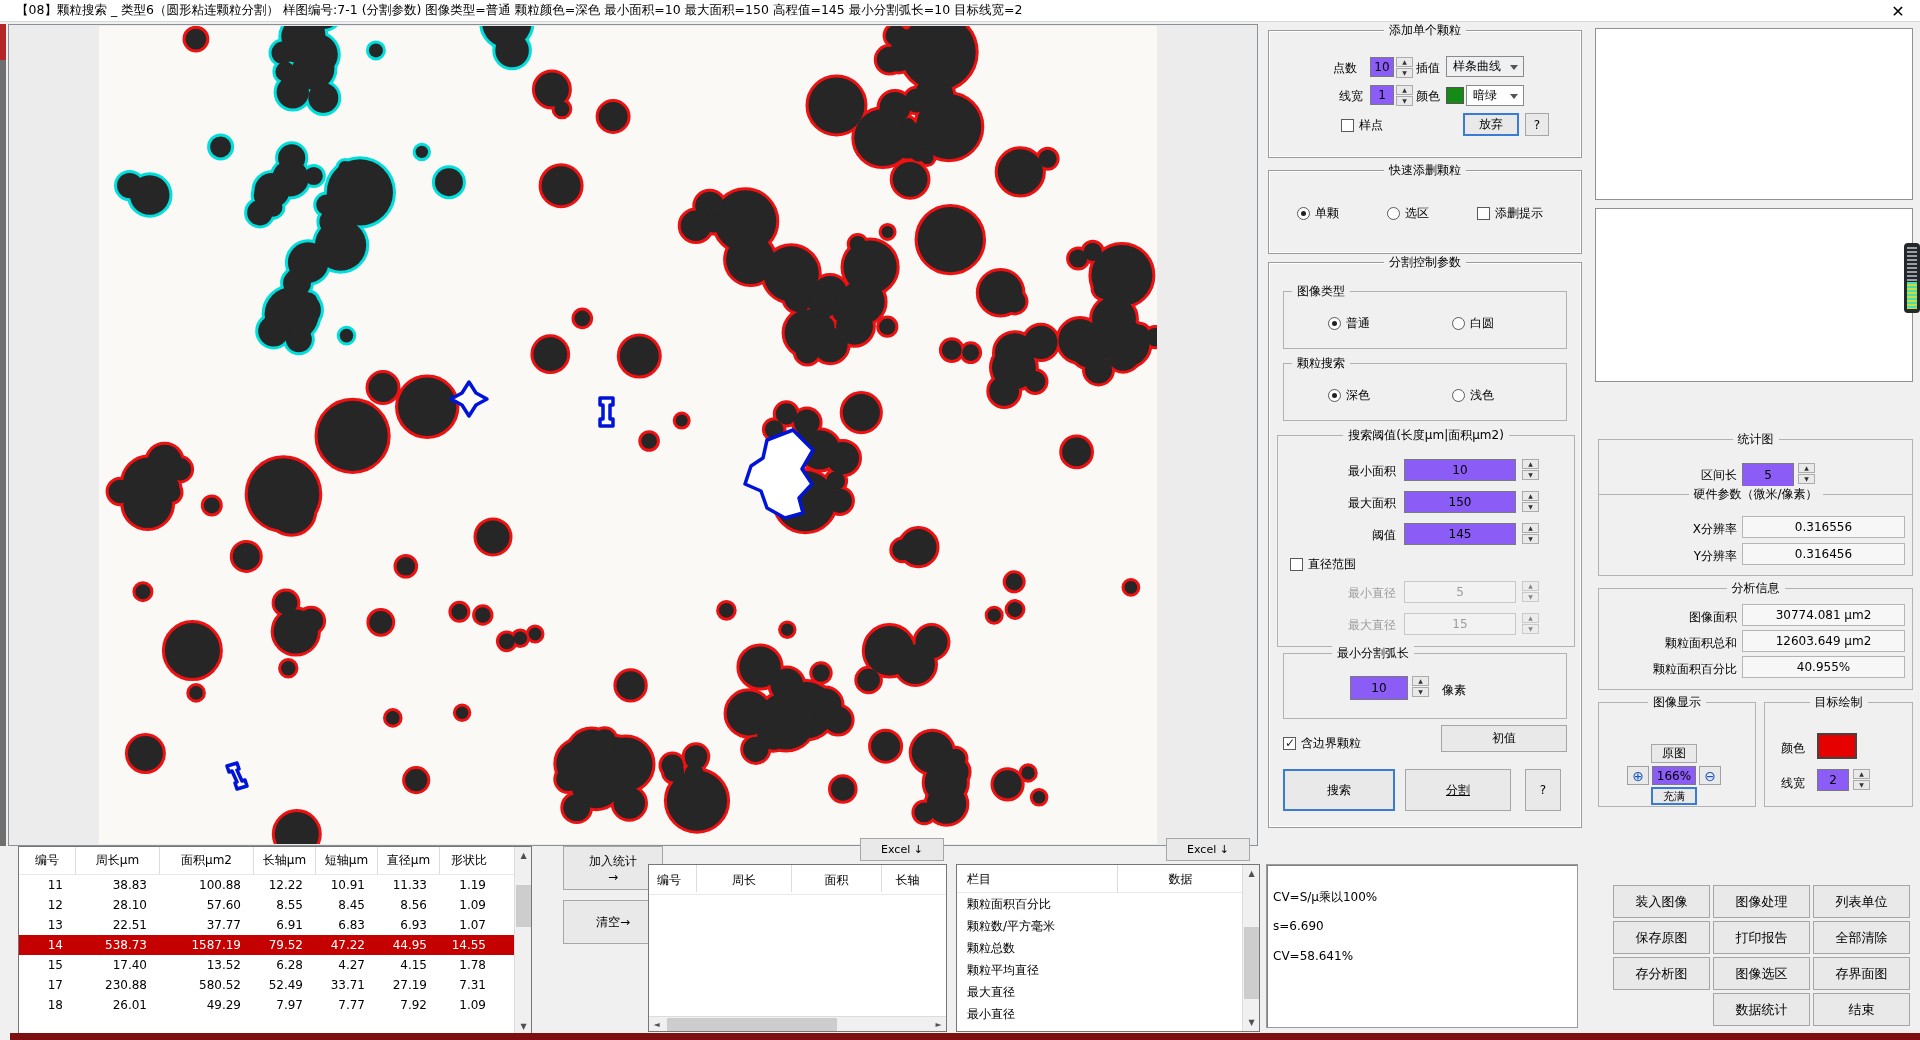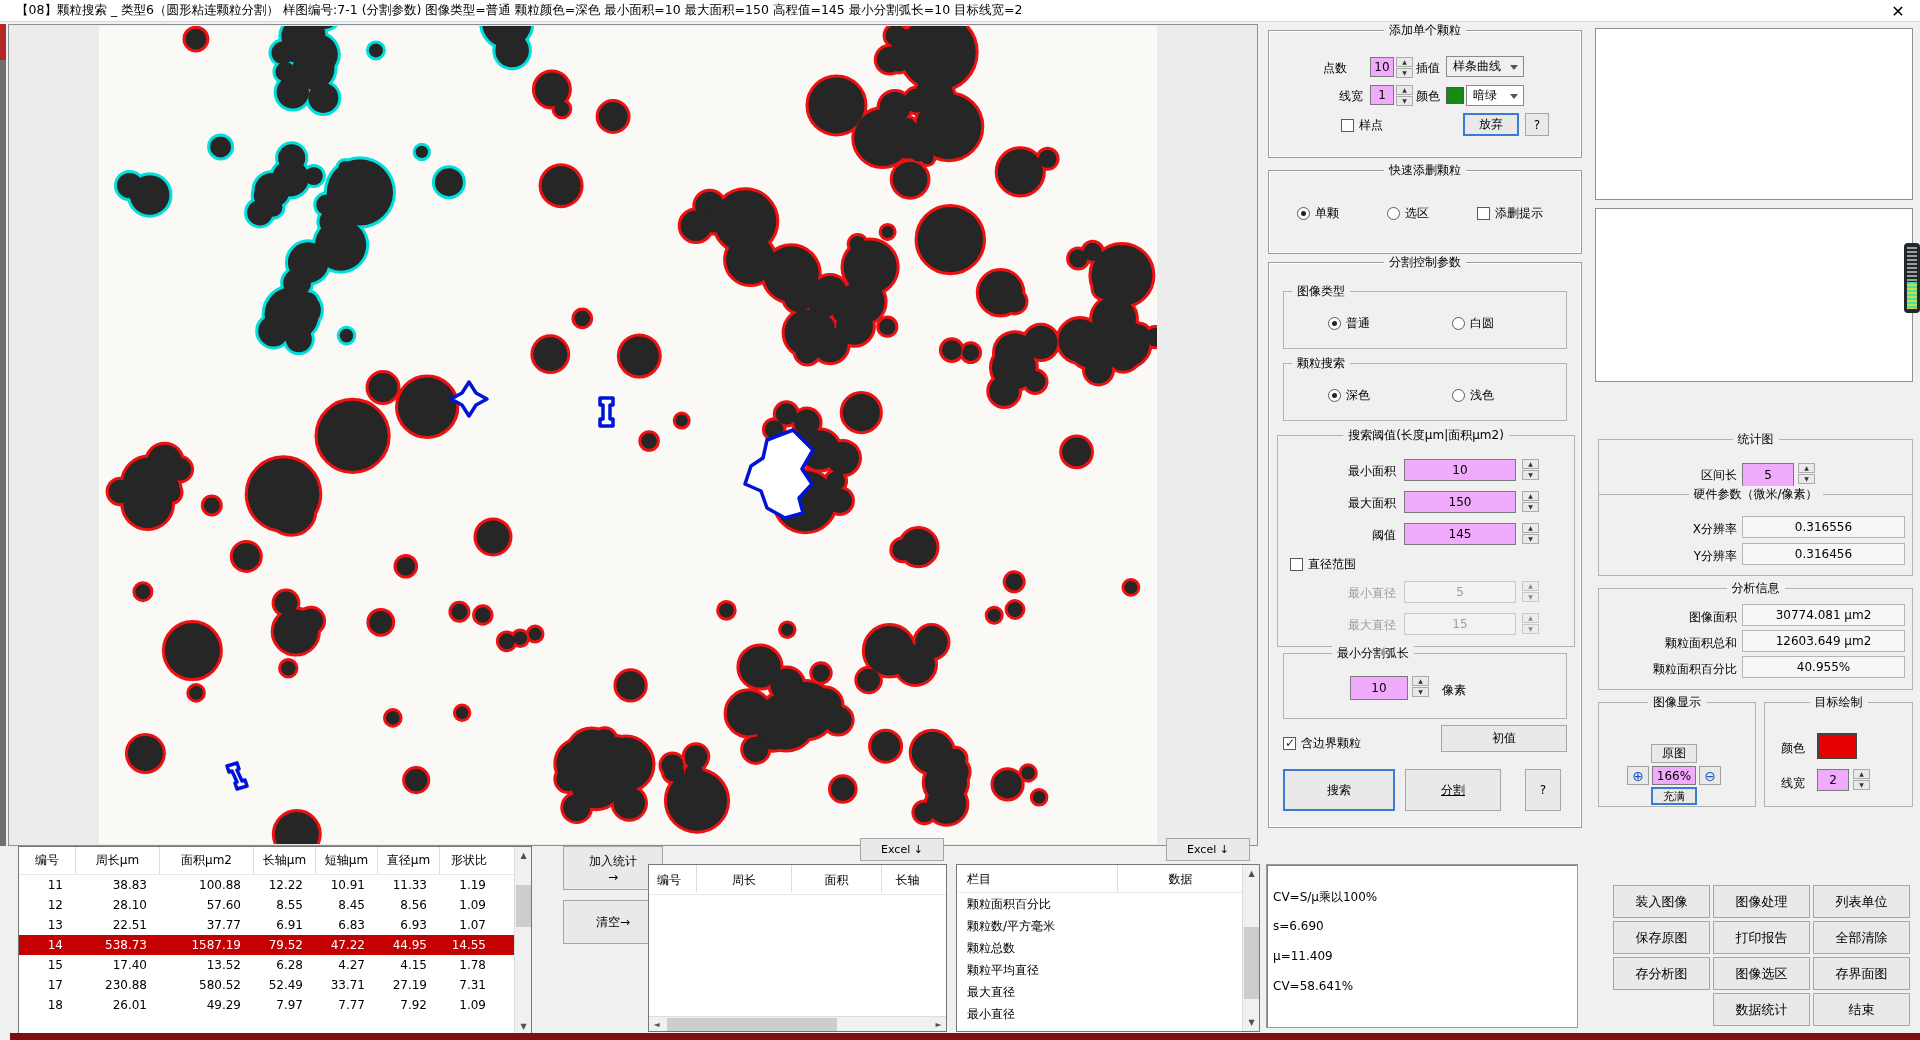"点数" span.lbl { left: 54px -> 64px }
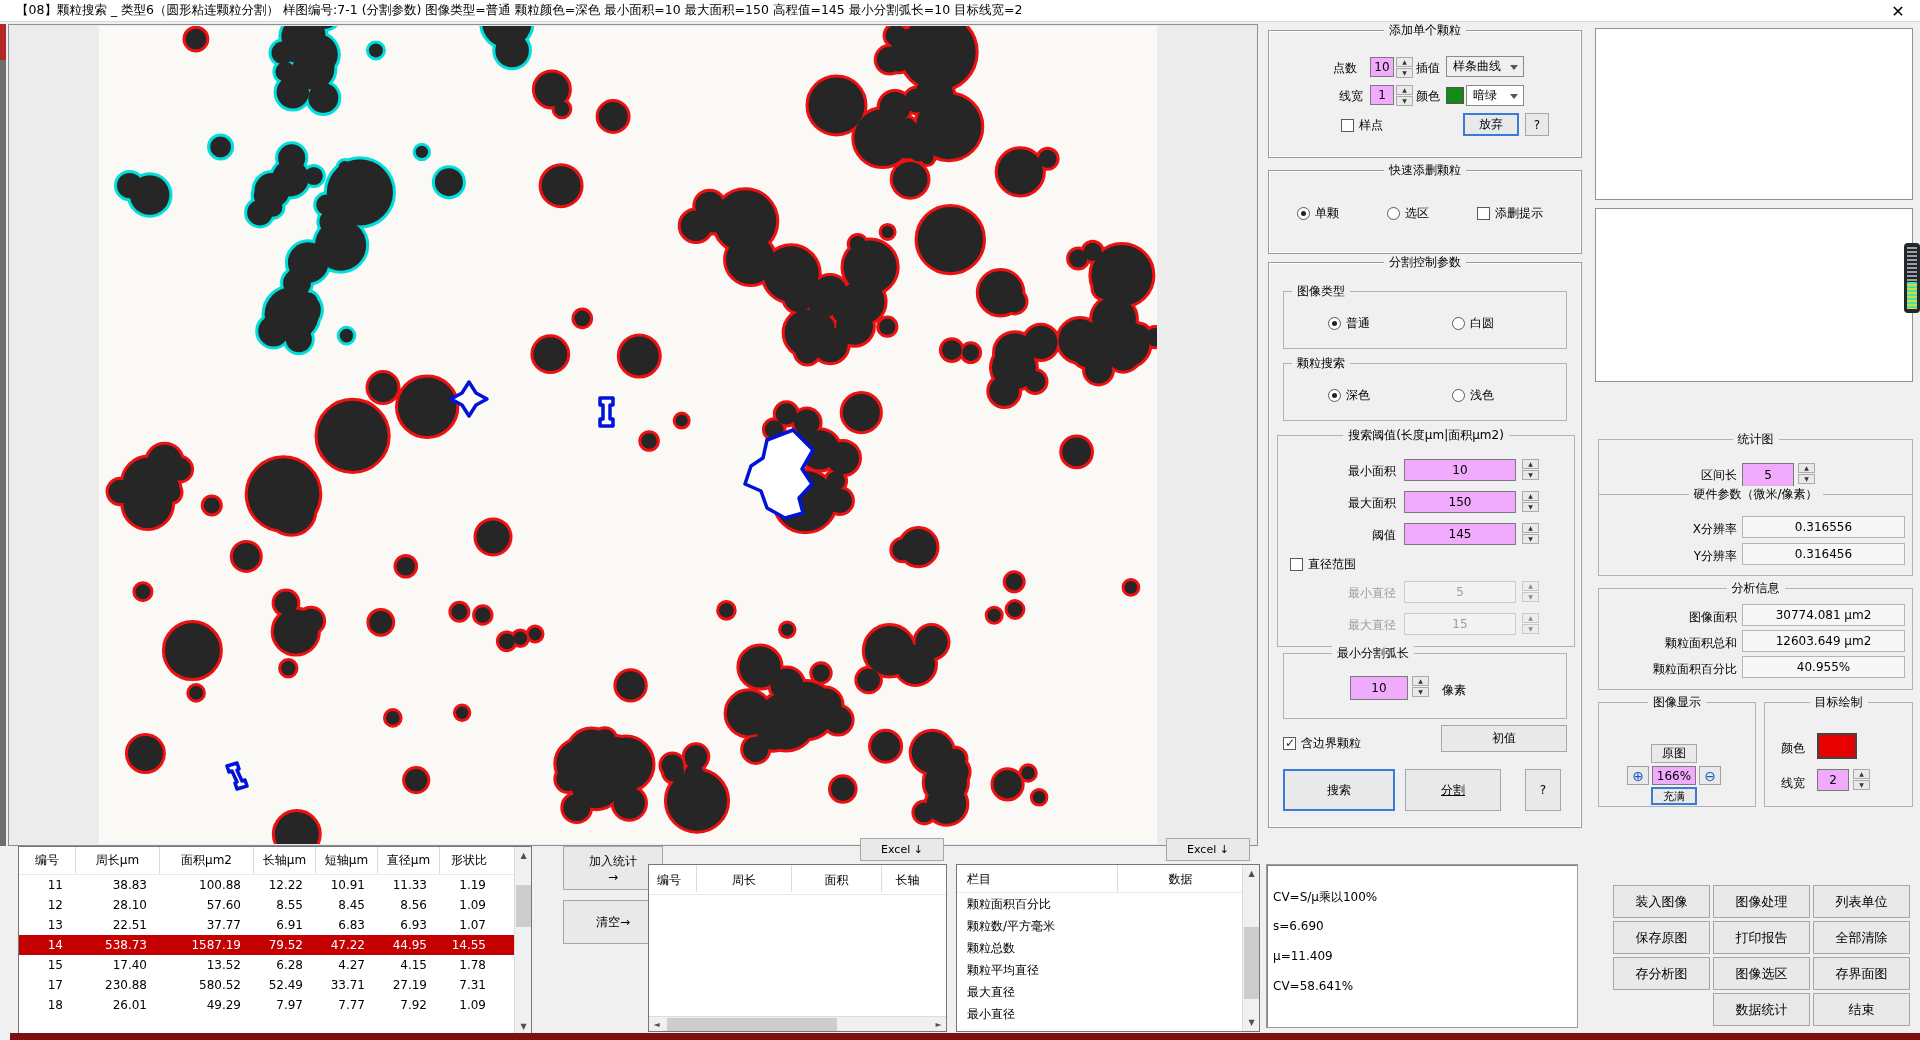"10" .fld { background: #f0abfc -> #8b5cf6 }
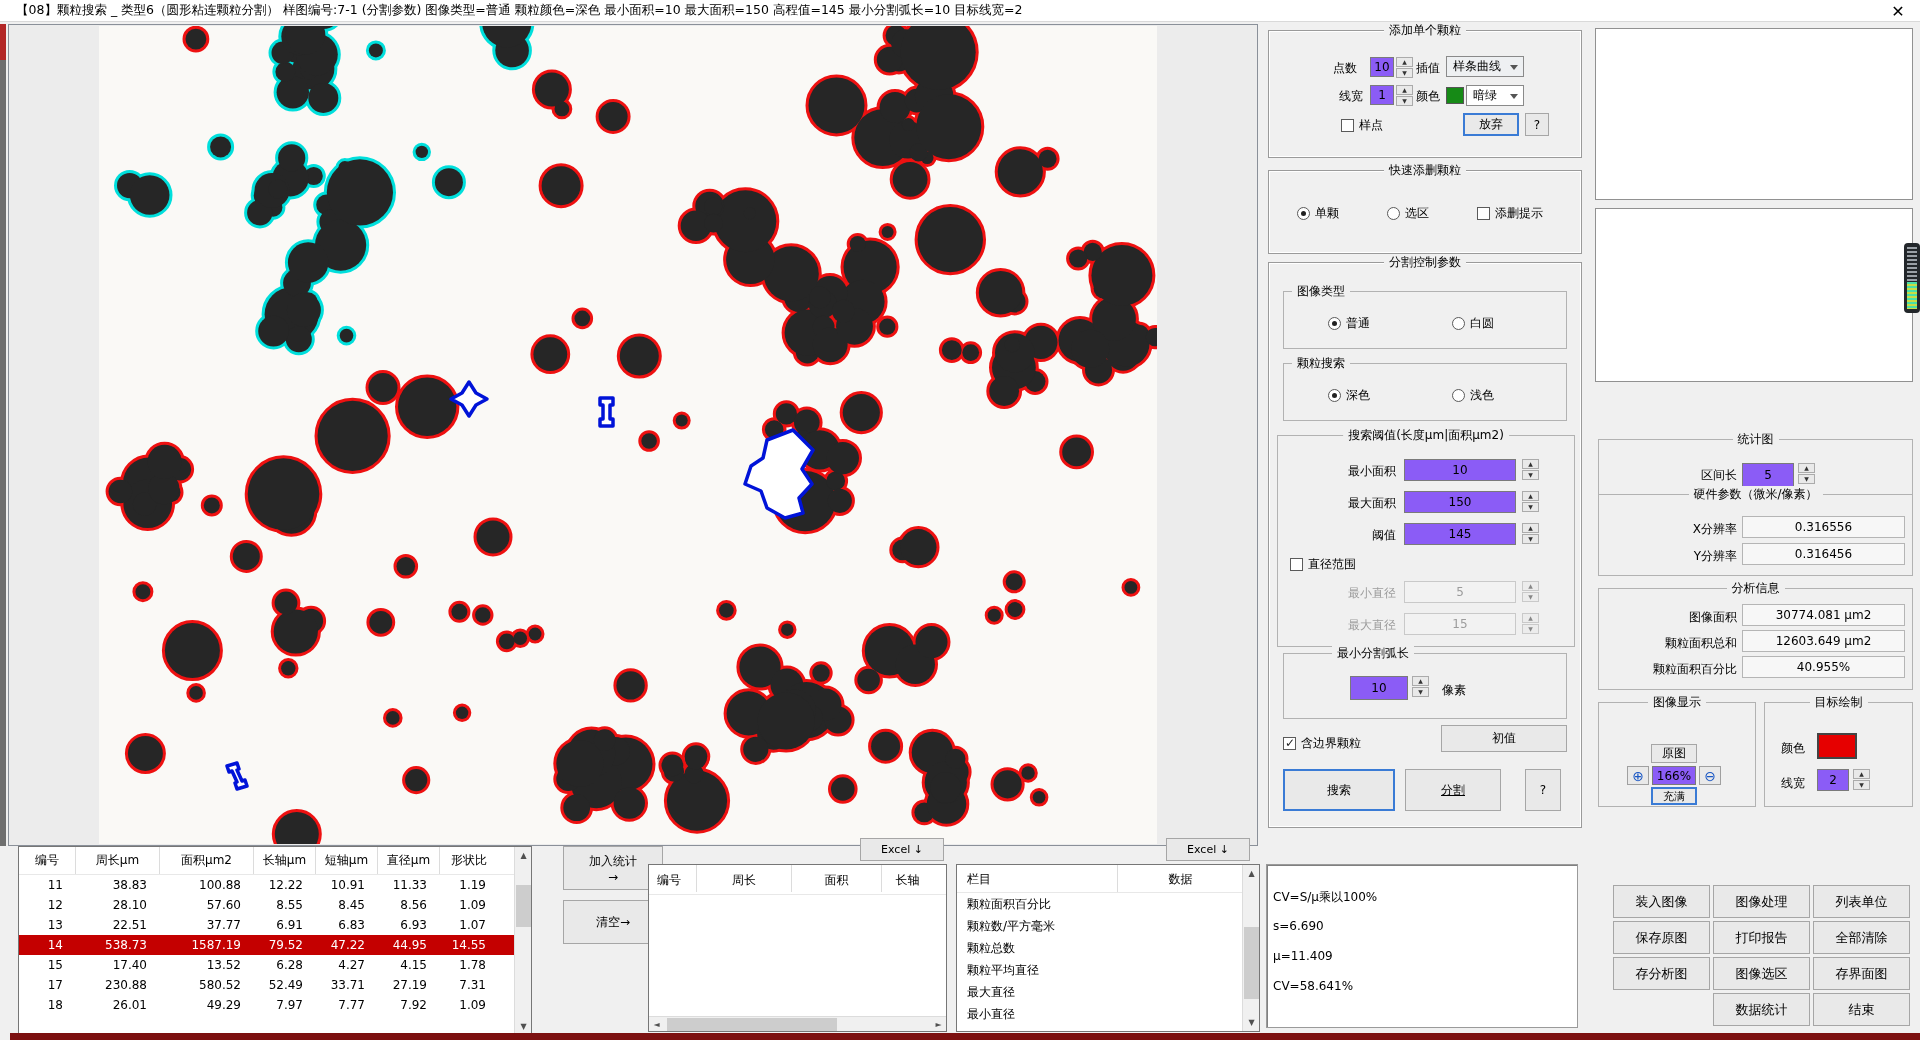"分割" div.btn { width: 96px -> 106px }
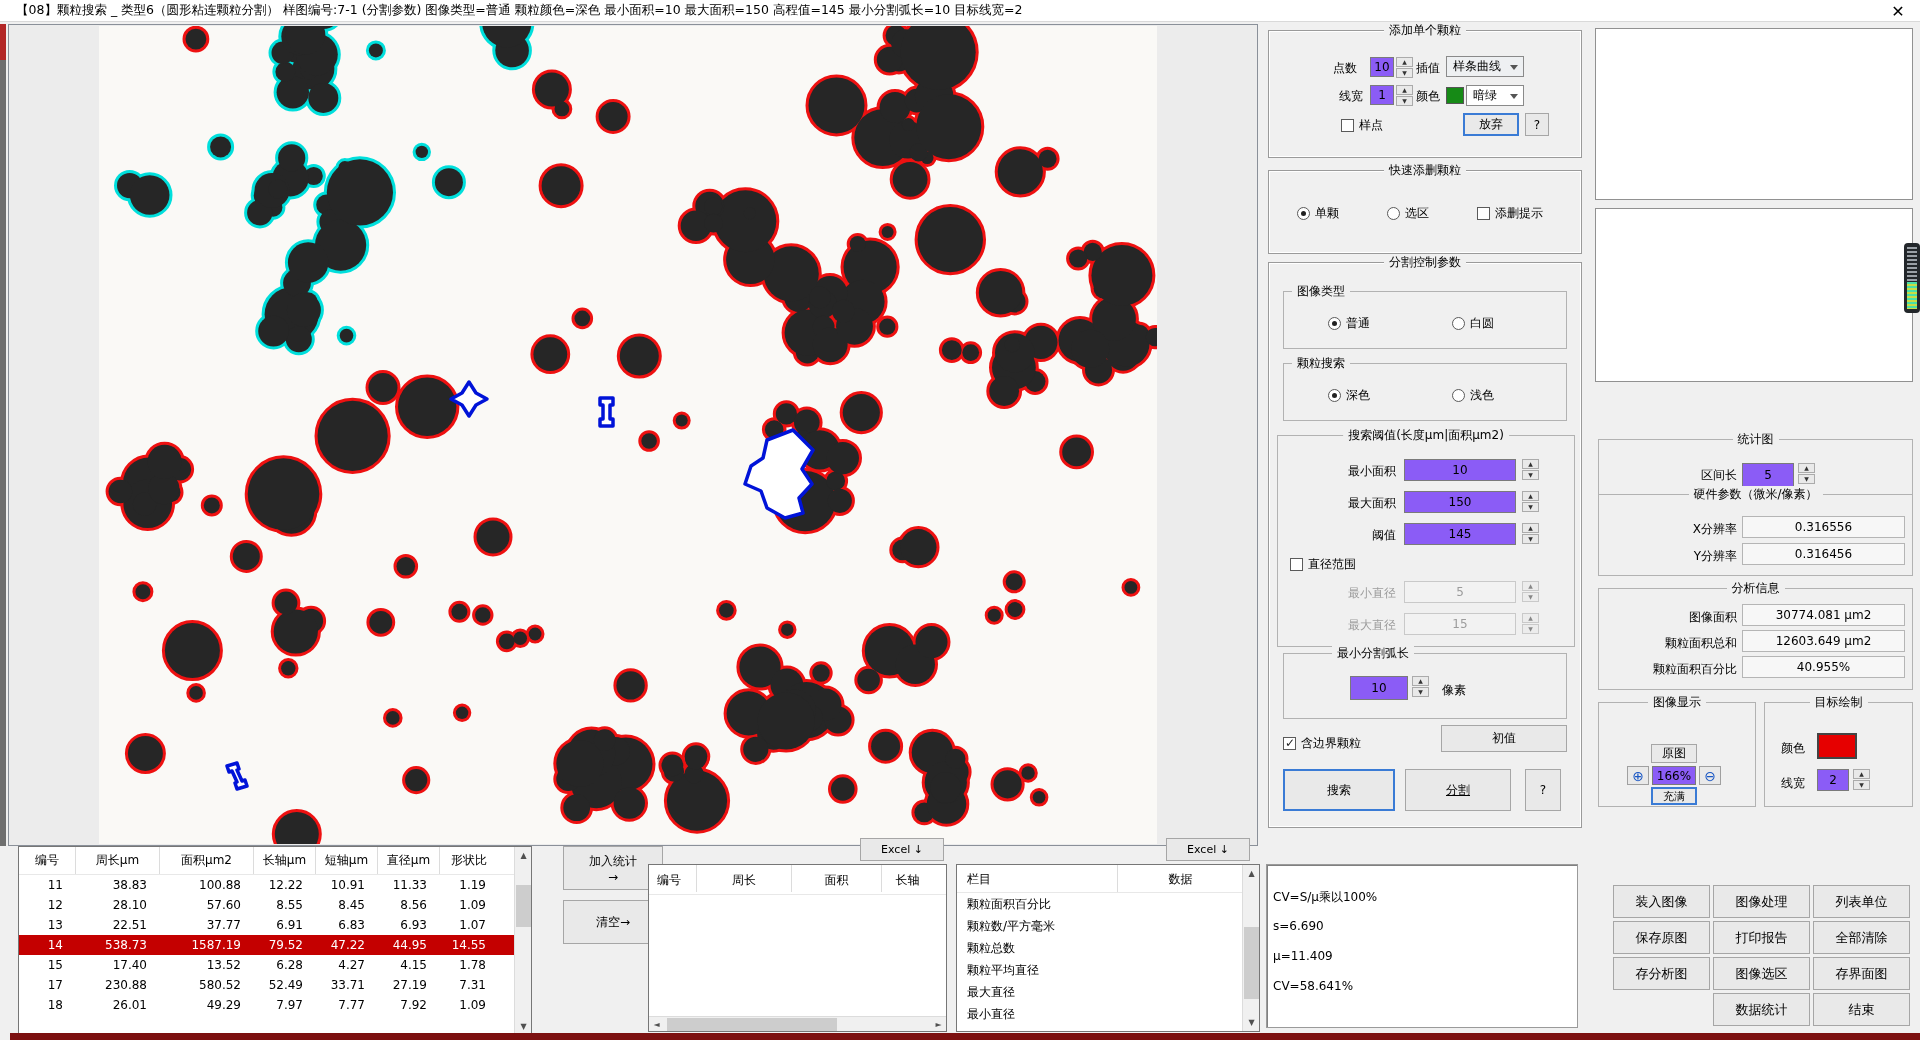"μ=11.409" div.cvline { html: <div>μ=11.409</div> -> none }
